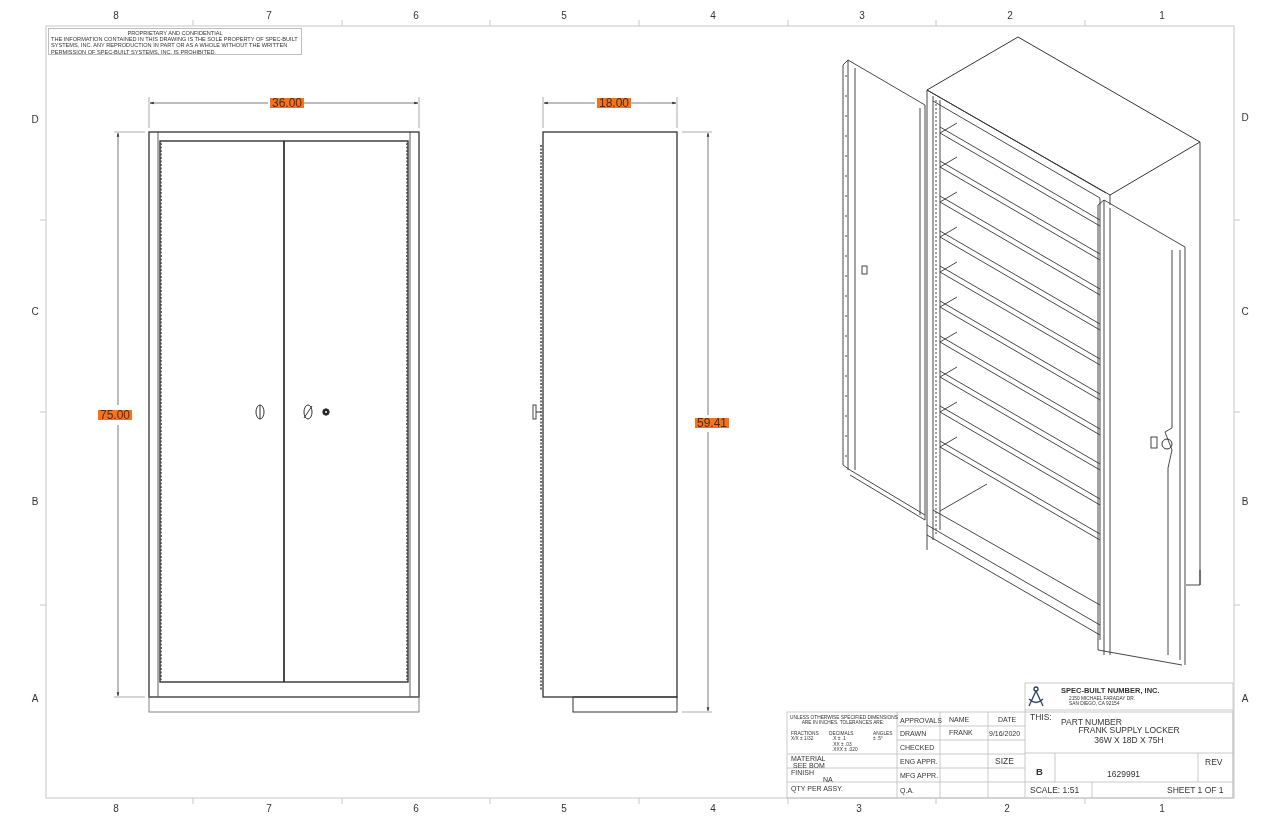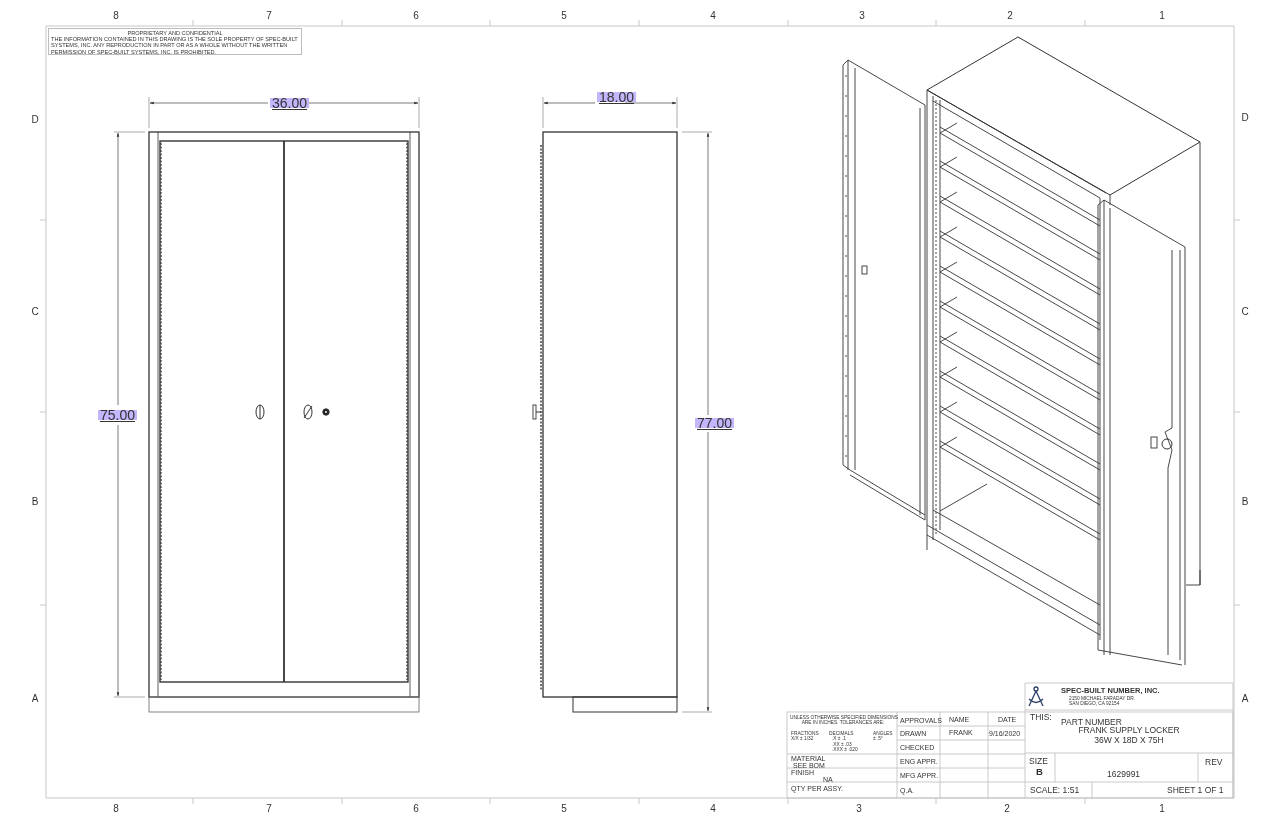"36.00" .dim-text { background: #c4b5fd -> #f97316; font-size: 14px -> 12px; text-decoration: underline -> none }
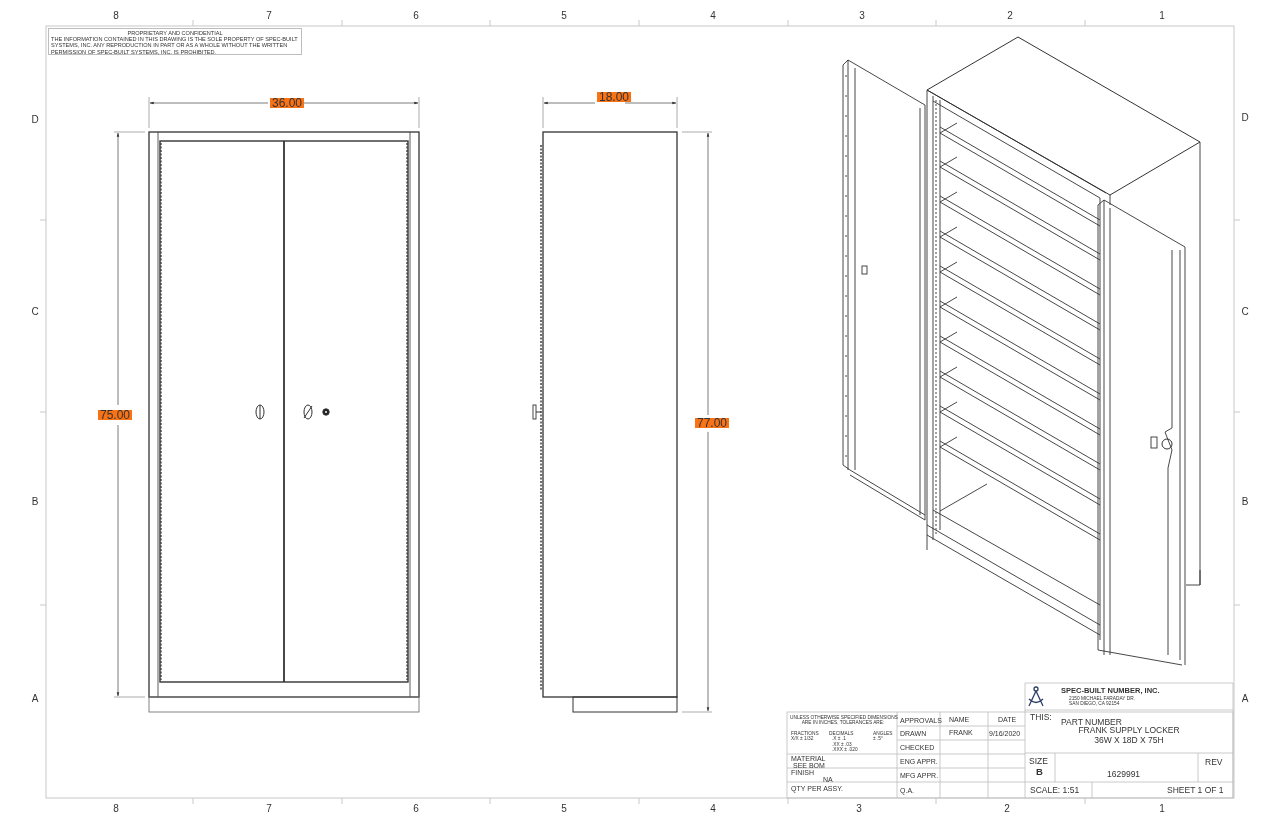"18.00" div.dim-text { top: 92px -> 98px }
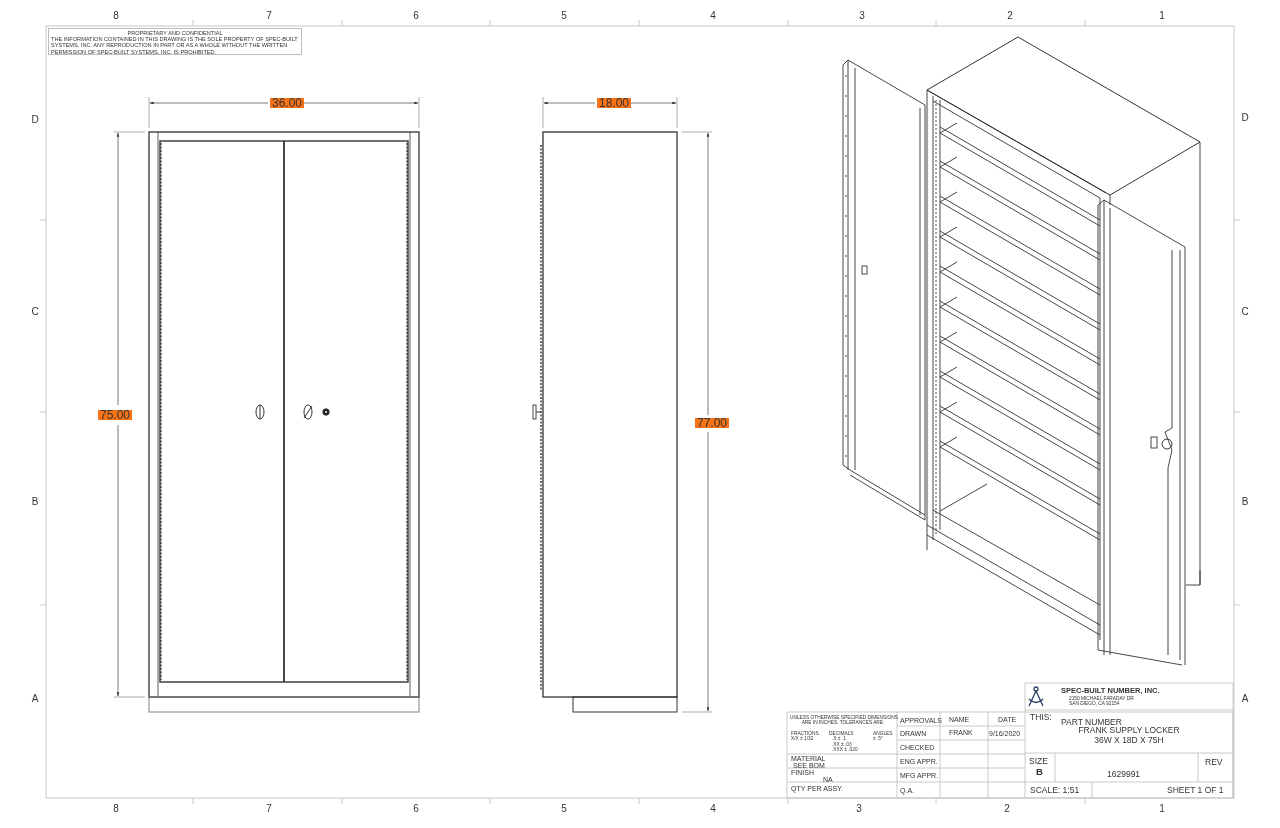"77.00" div.dim-text { text: 77.00 -> 59.41 }
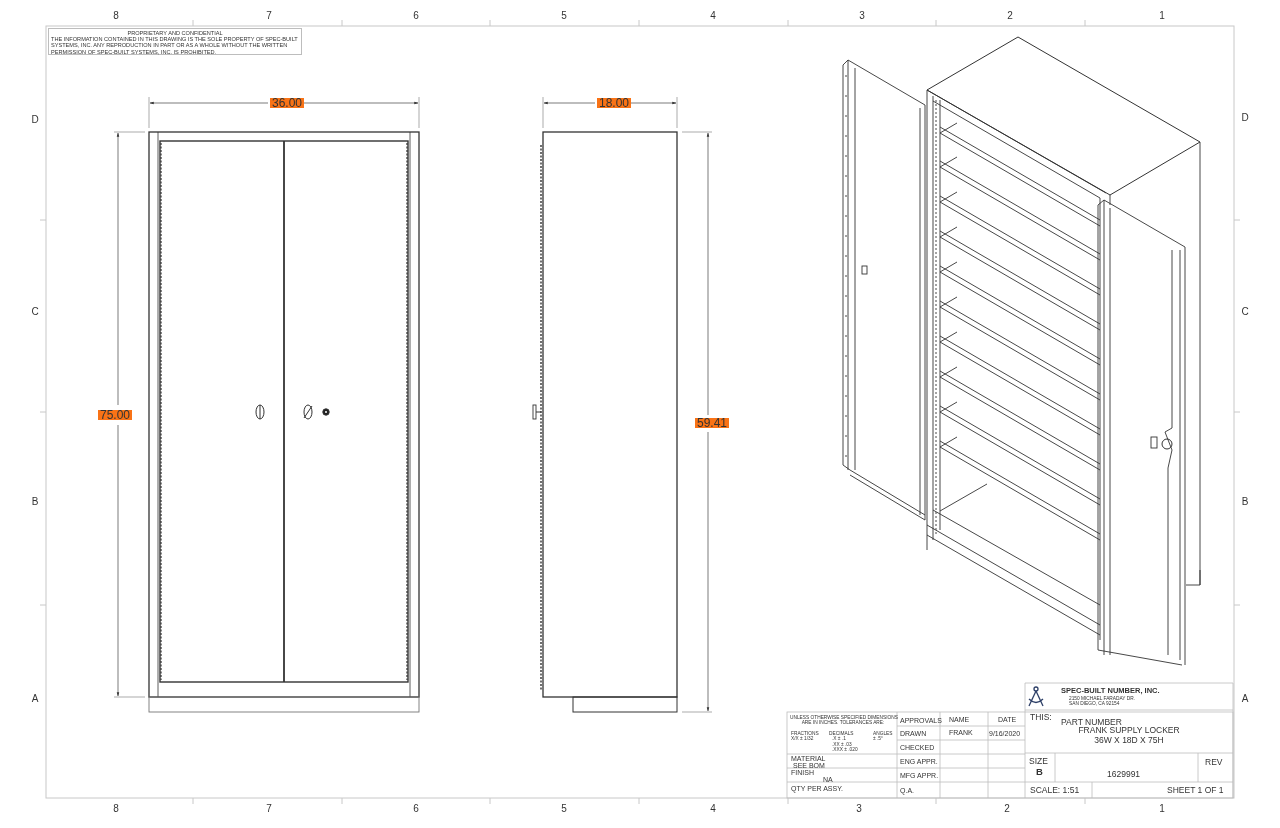"SIZE" div.tb { left: 1029px -> 995px }
